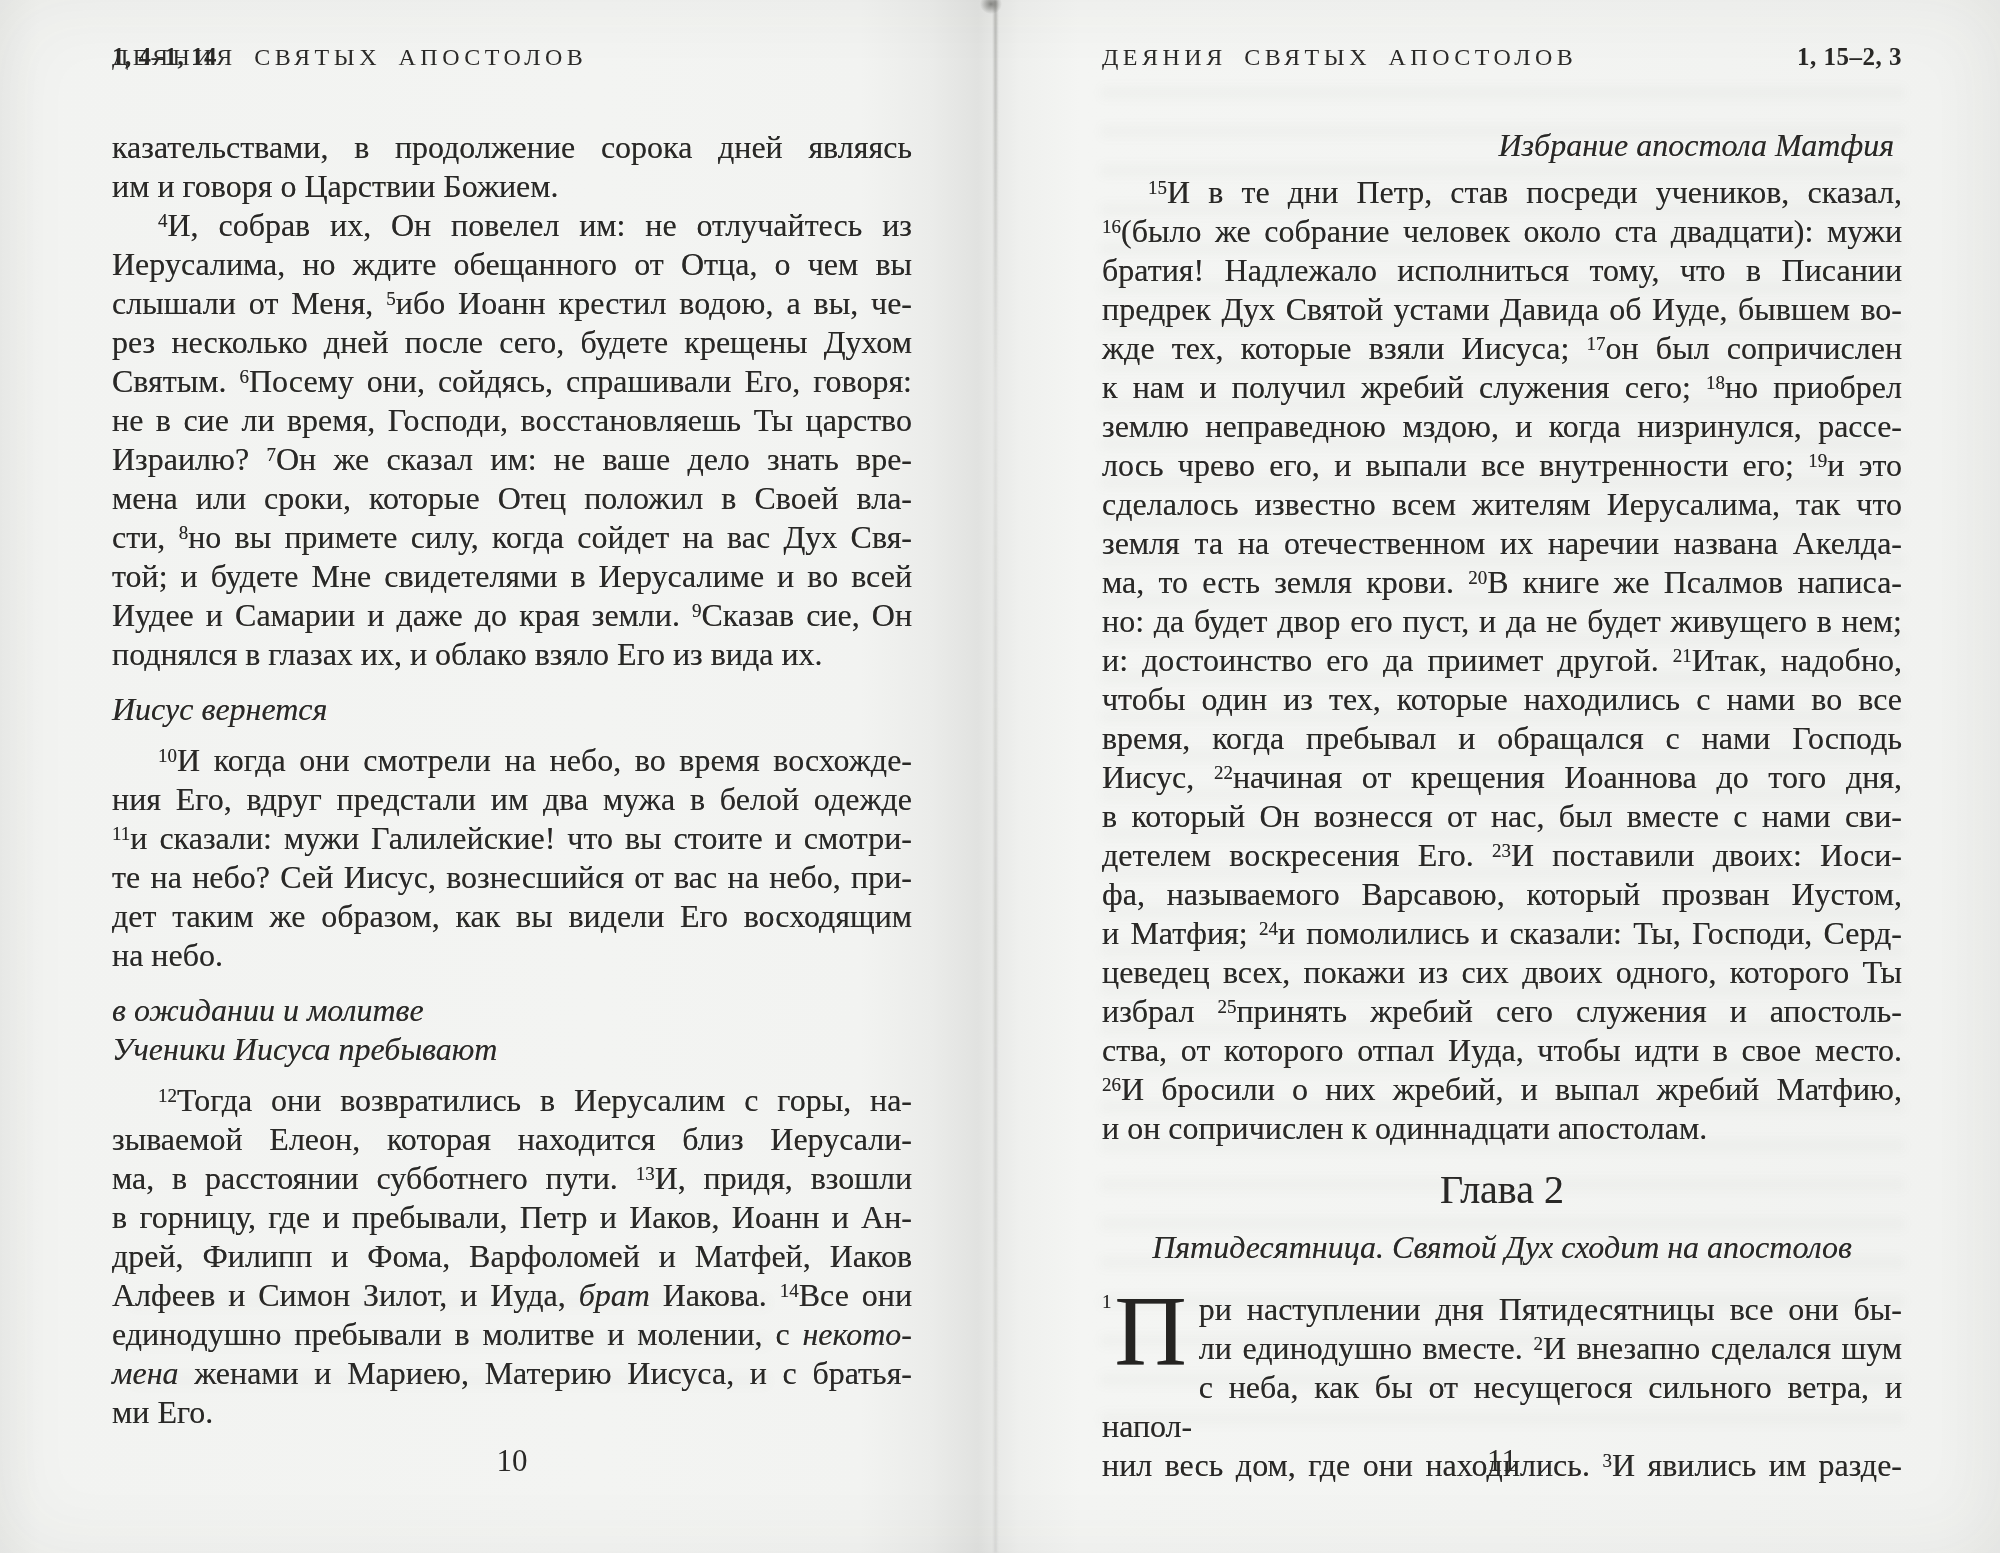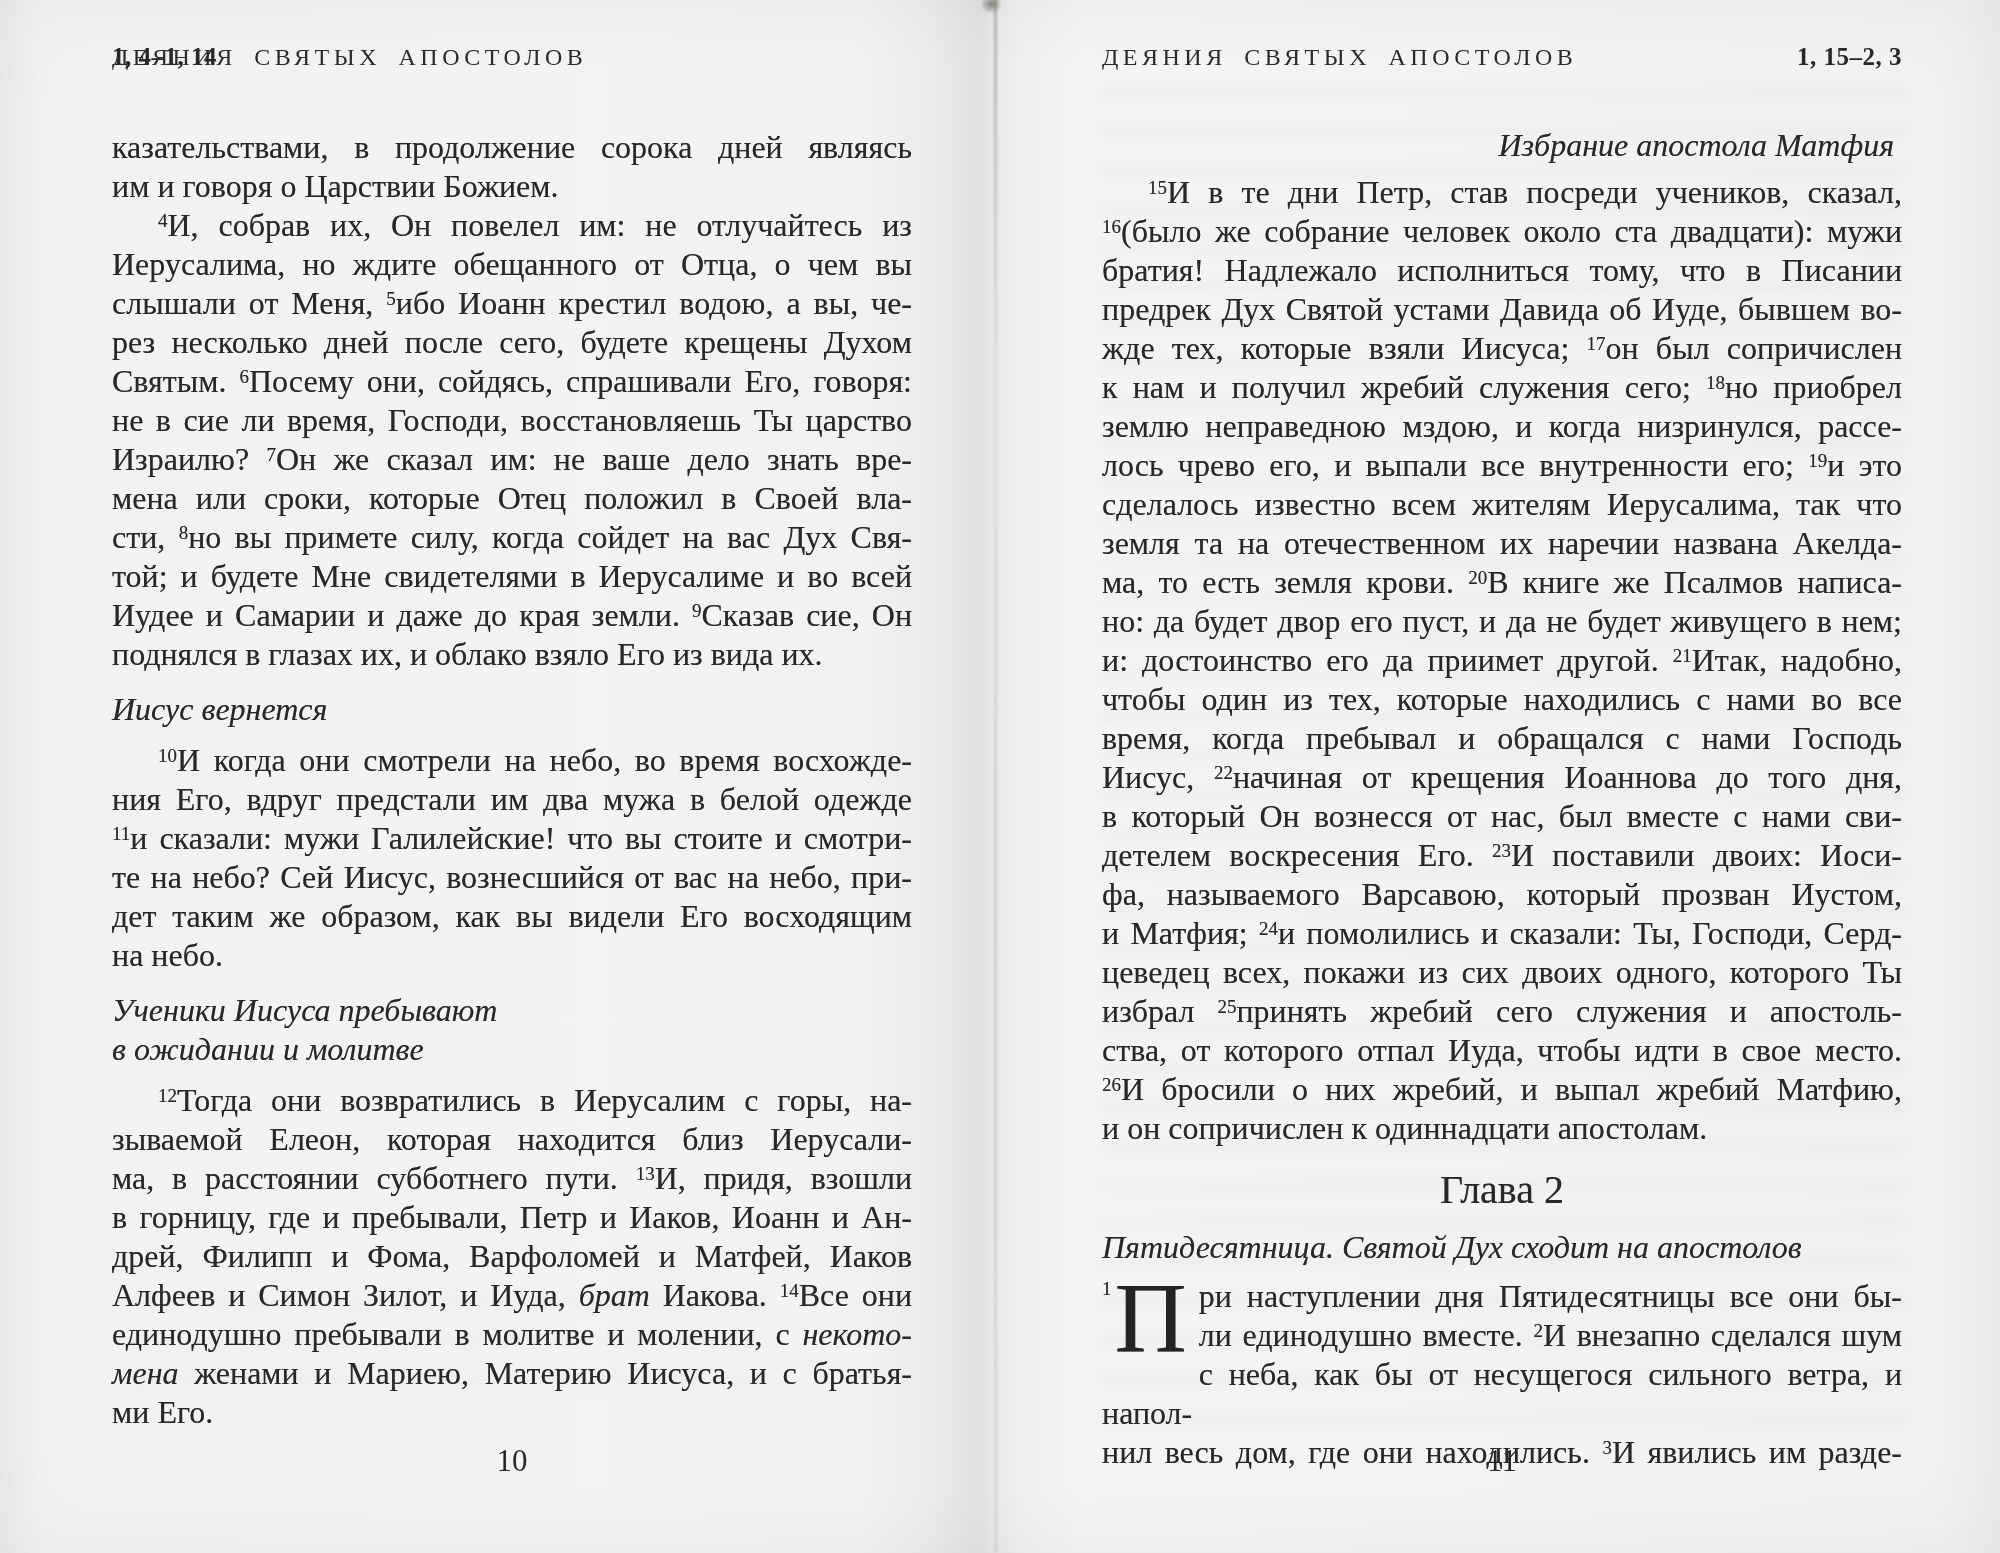"Ученики Иисуса пребывают" div.hline { order: before "в ожидании и молитве" -> after "в ожидании и молитве" }
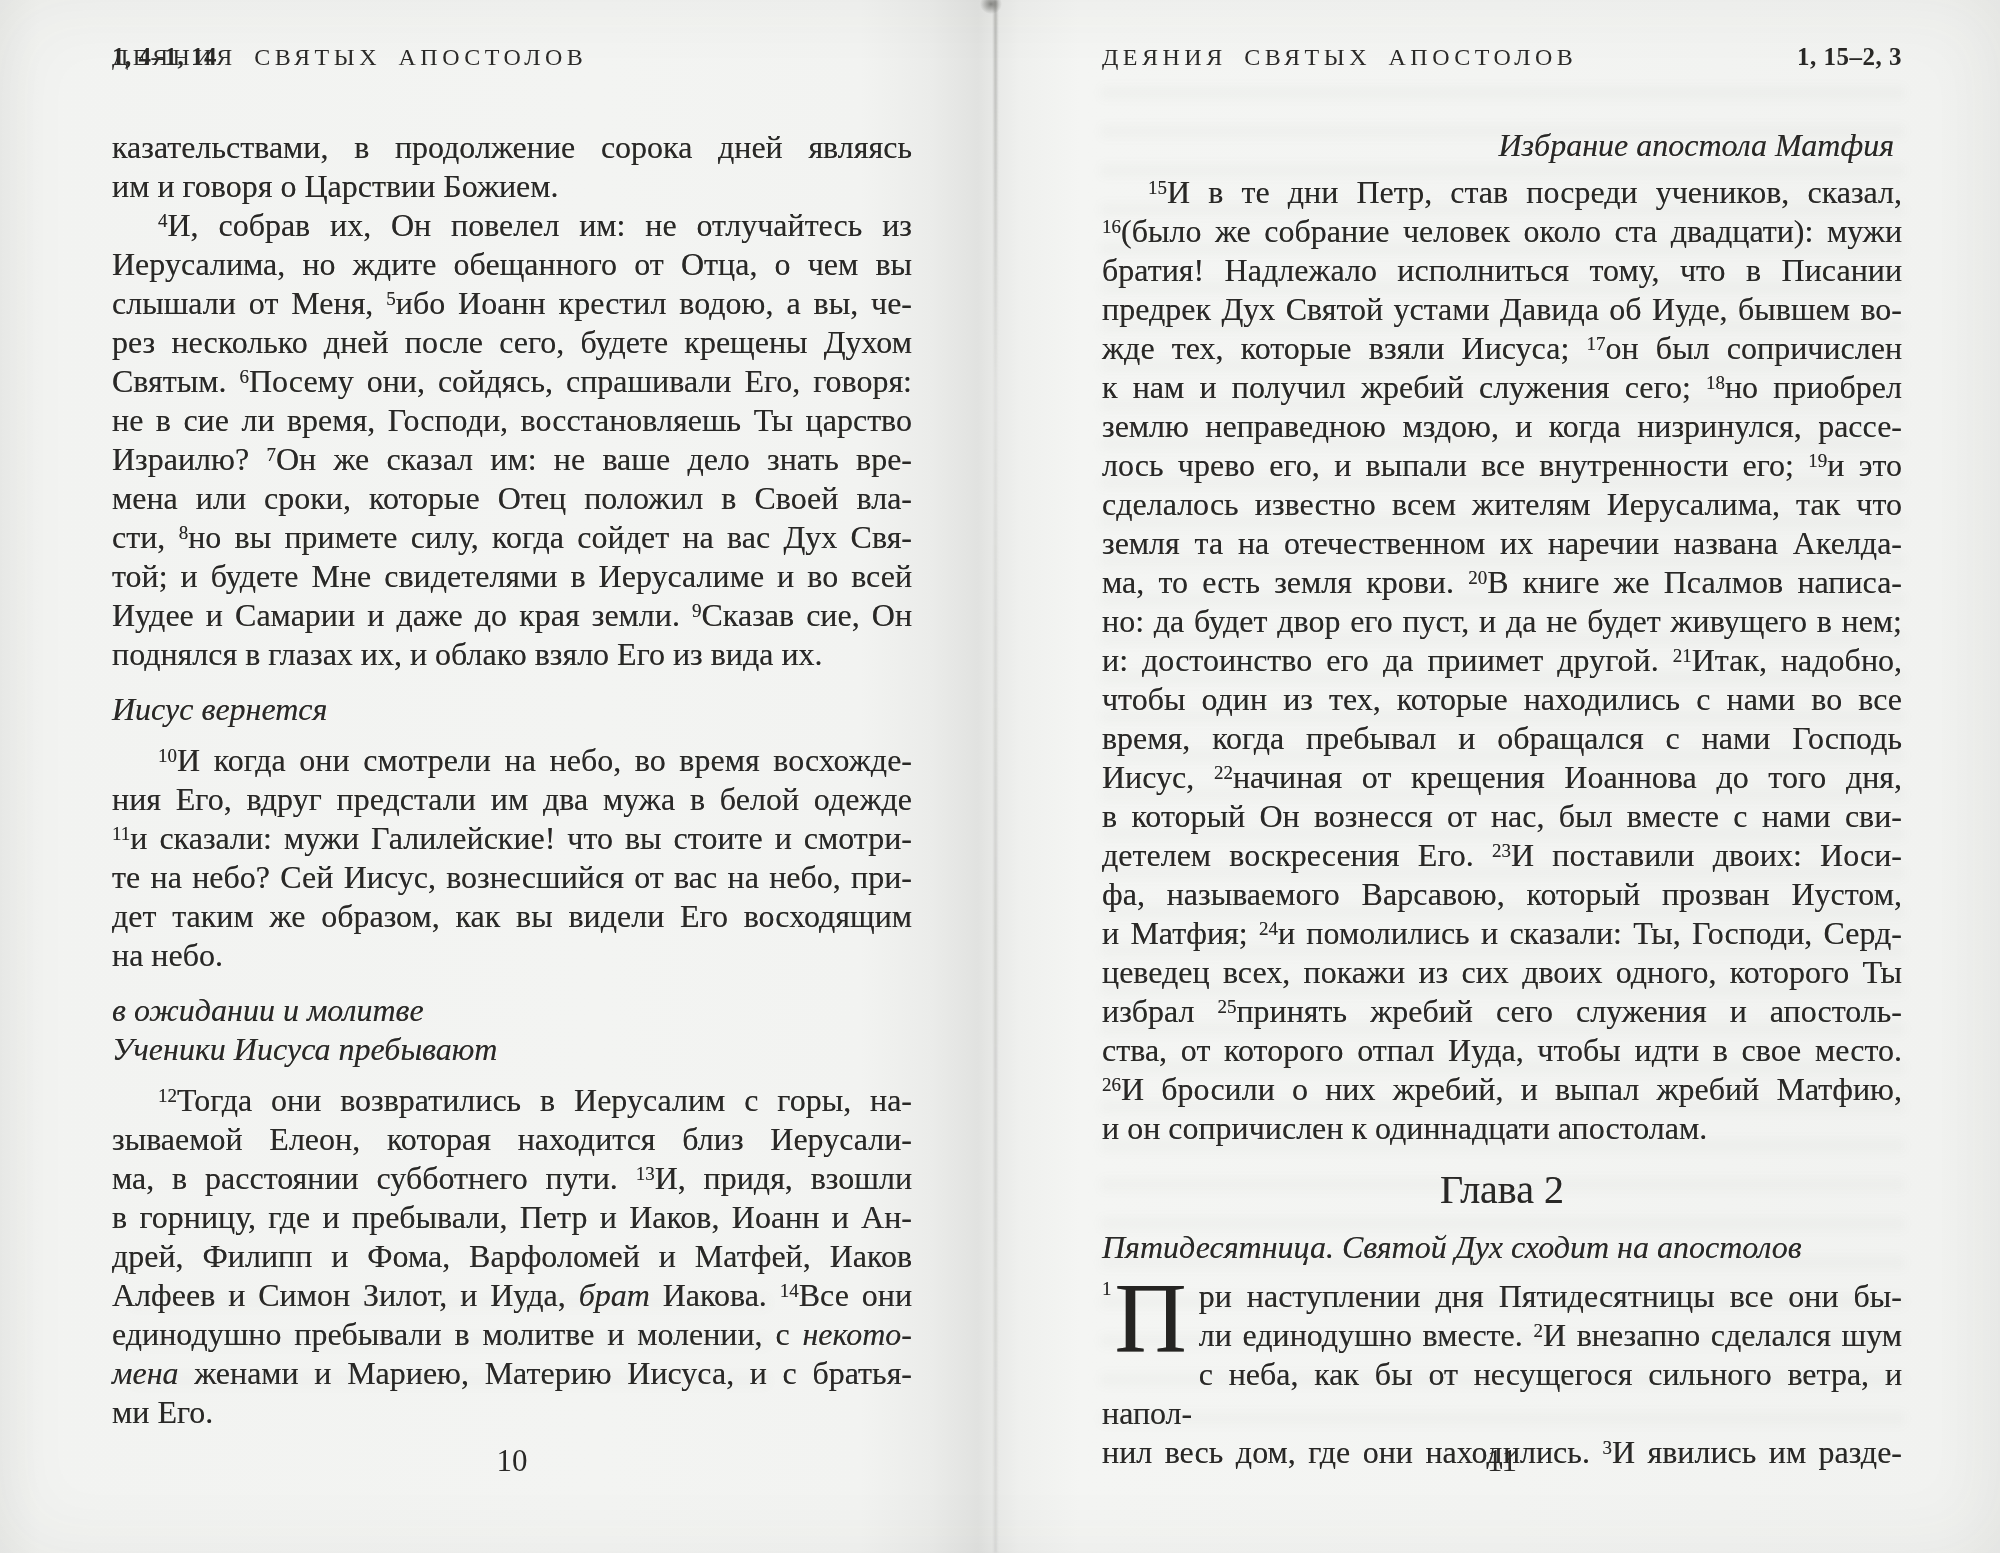"Пятидесятница. Святой Дух сходит на" .heading.ac { margin: 14px 0 10px -> 14px 0 23px; text-align: left -> center }
